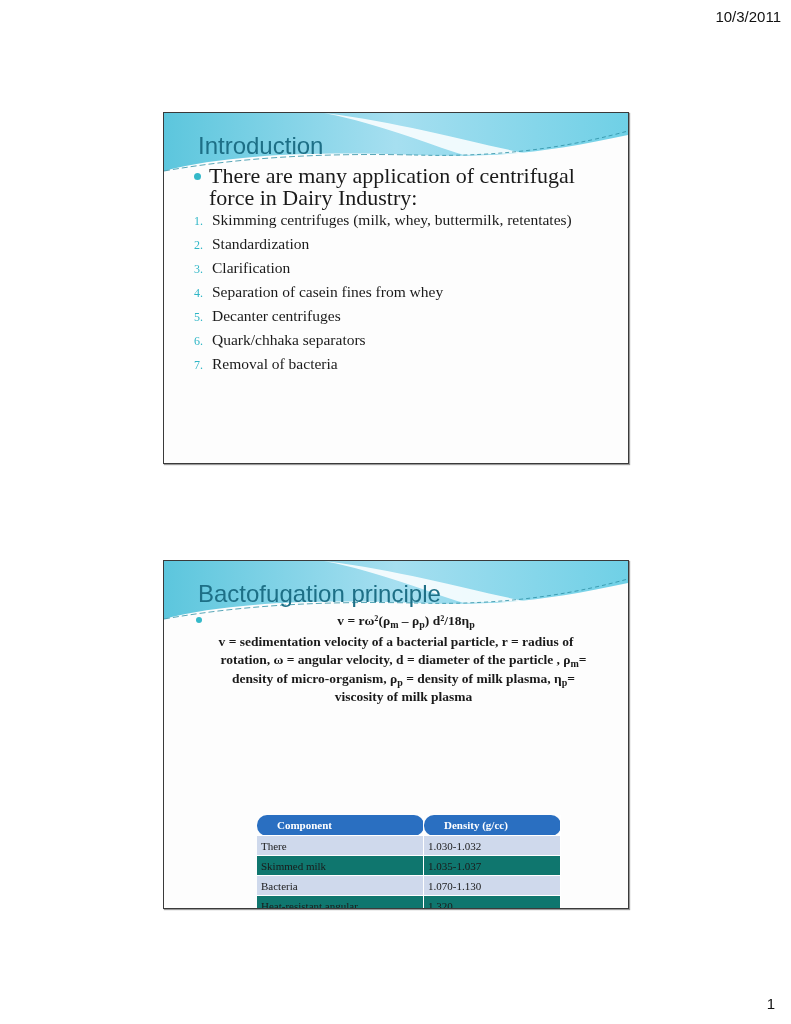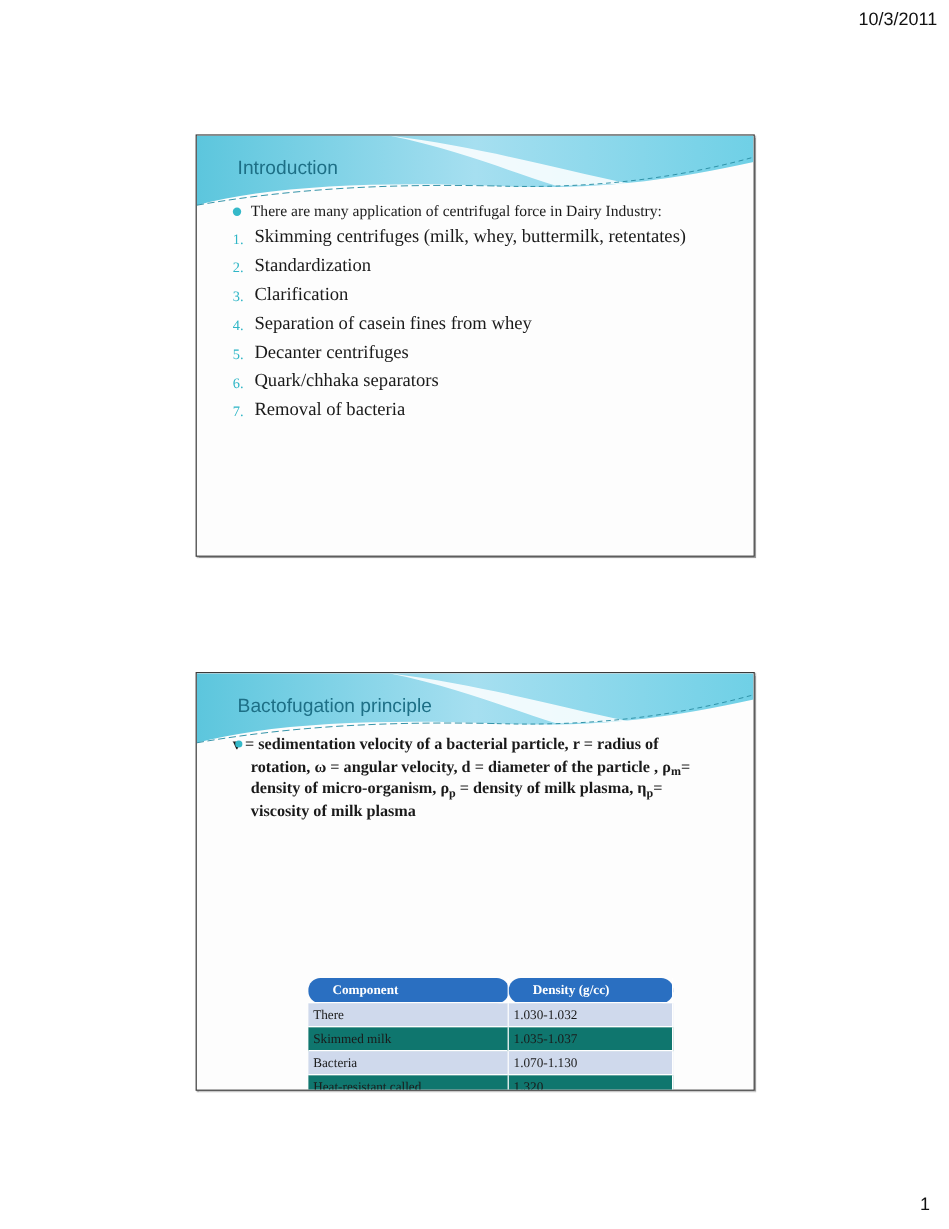"Introduction" .slide-title { font-size: 16px -> 24px }
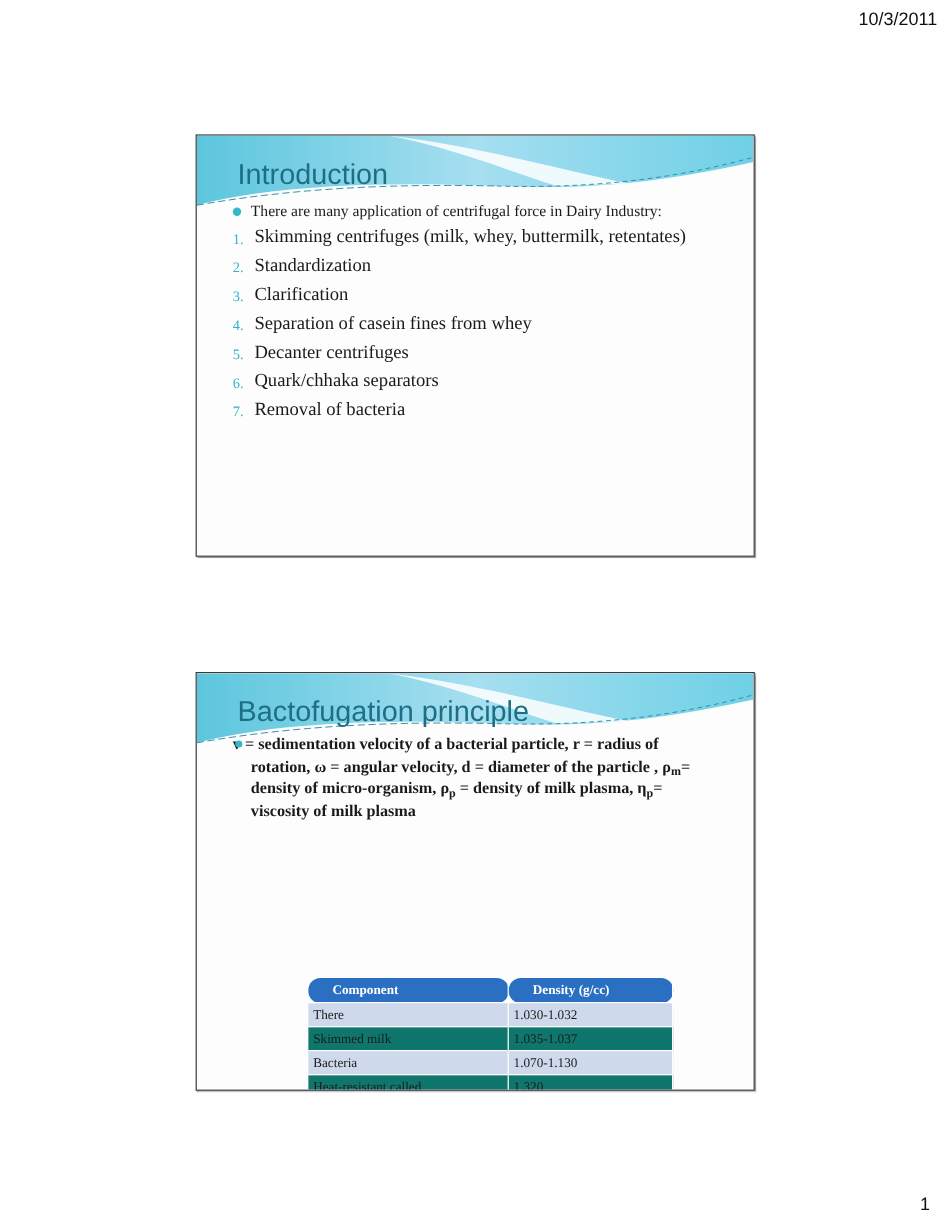"There are many application of" .bullet { font-size: 13px -> 22px }
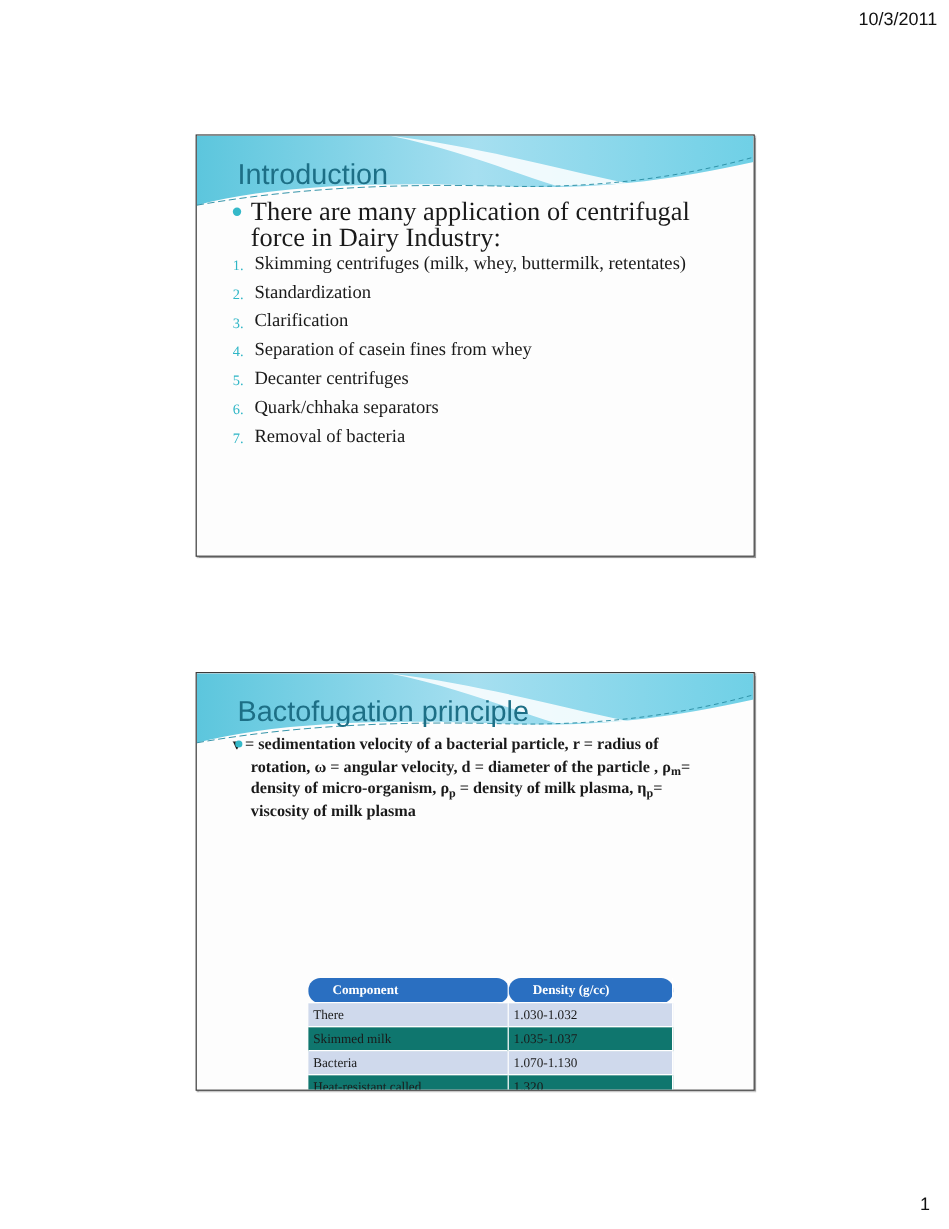"v = rω²(ρm – ρp)" div.formula { html: none -> <div> <span>v = rω²(ρ</span><sub>m</sub><span> – ρ</span><sub>p</sub><span>) d²/18η</span><sub>p</sub> </div> }
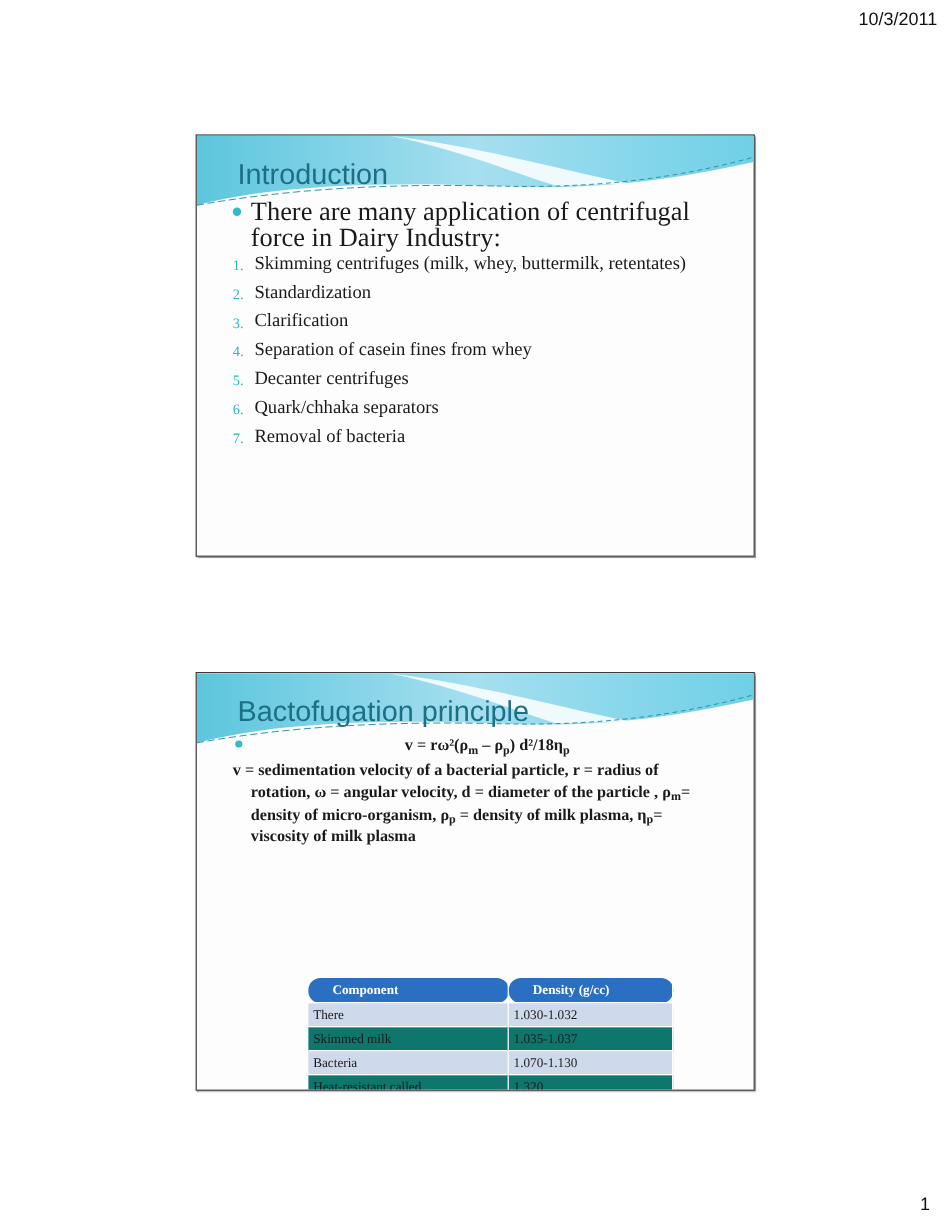"v = sedimentation velocity of" .defs { text-align: none -> center }
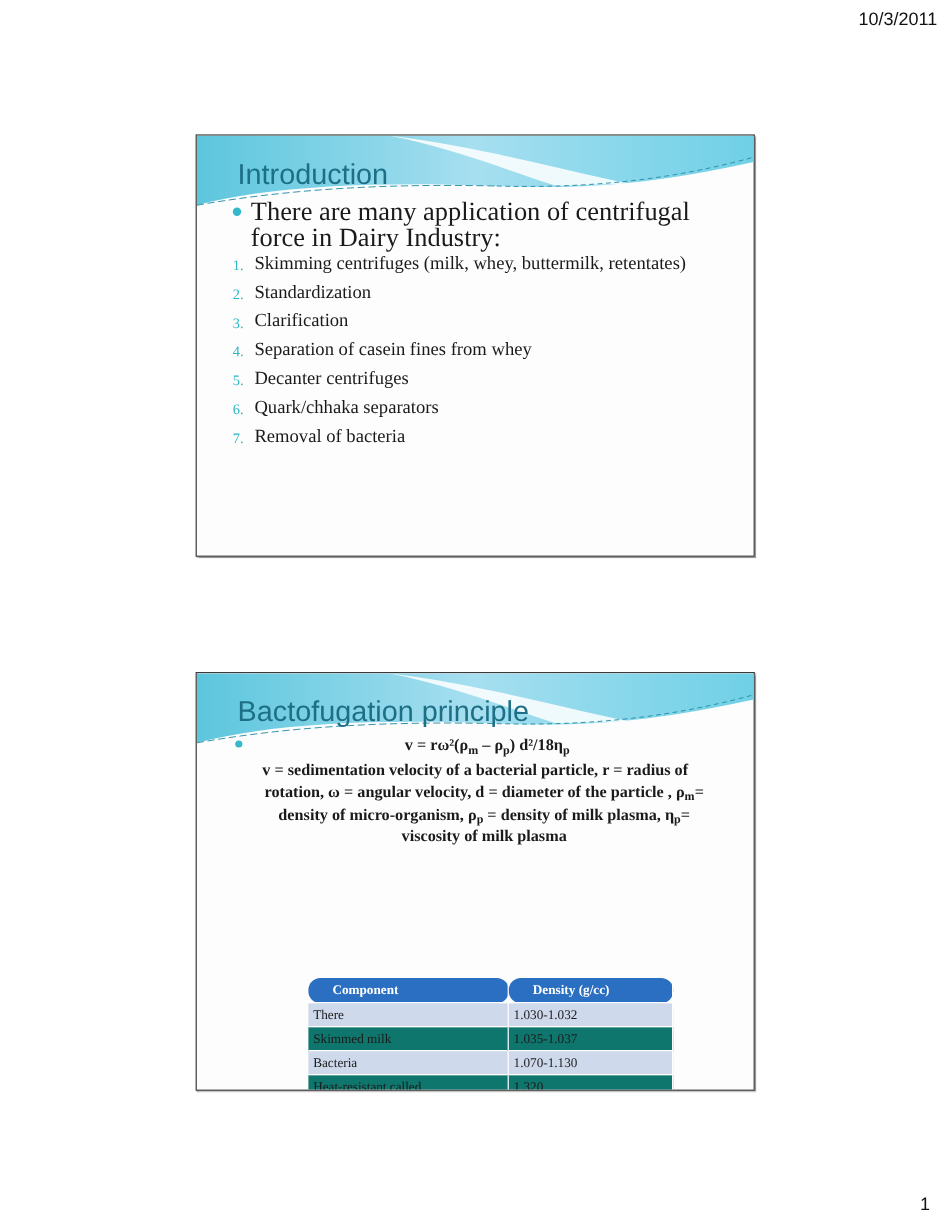"Heat-resistant called" td { text: called -> angular }
